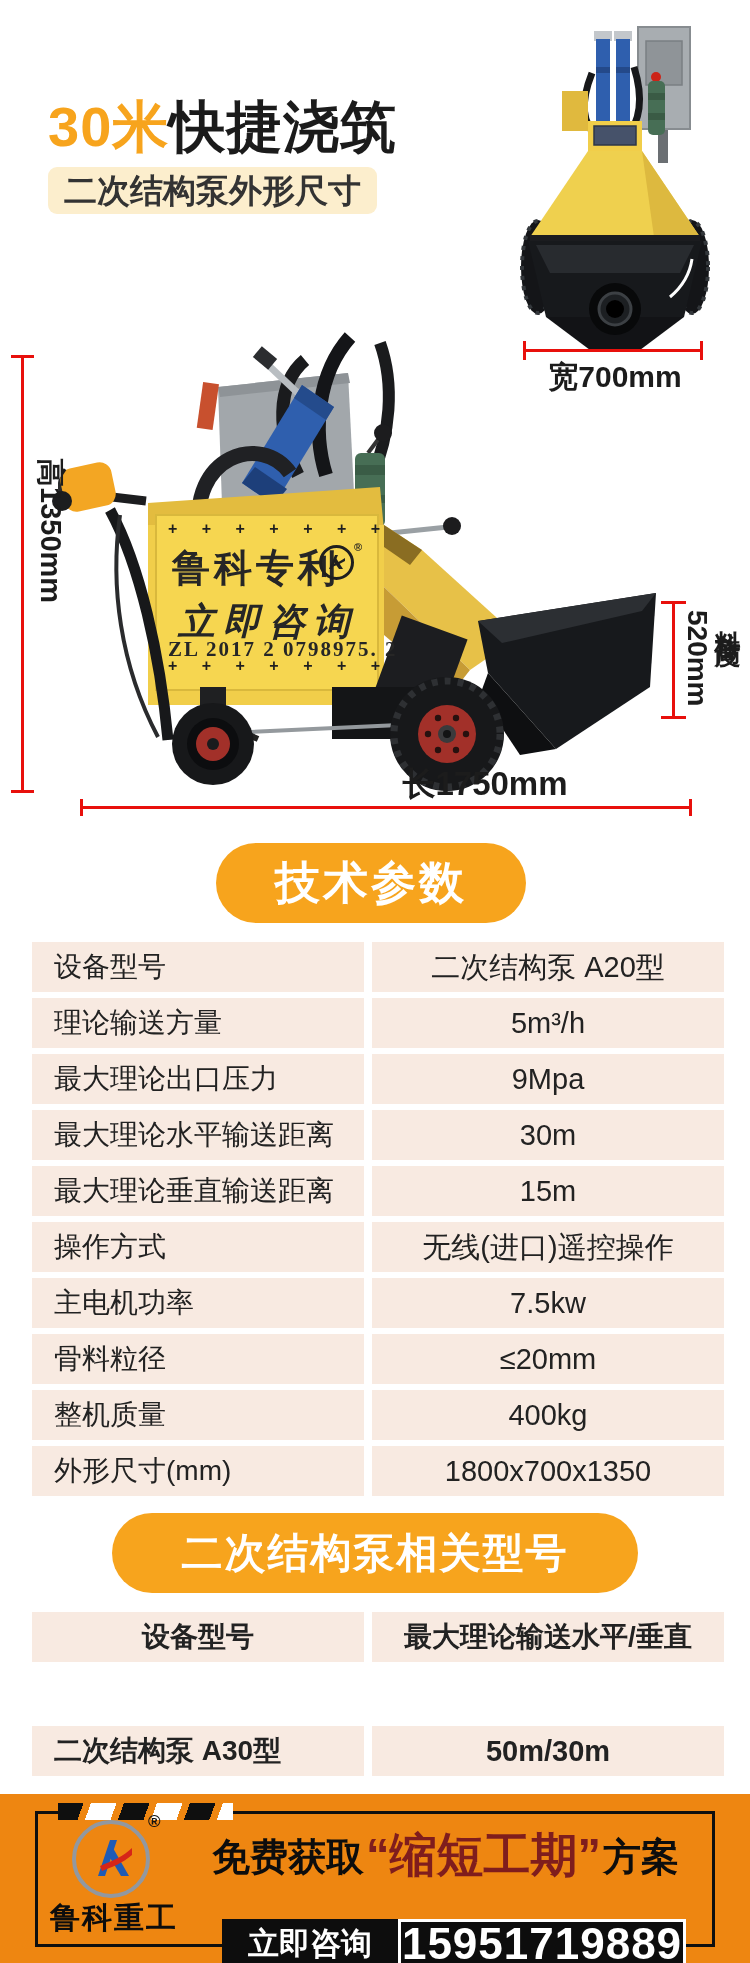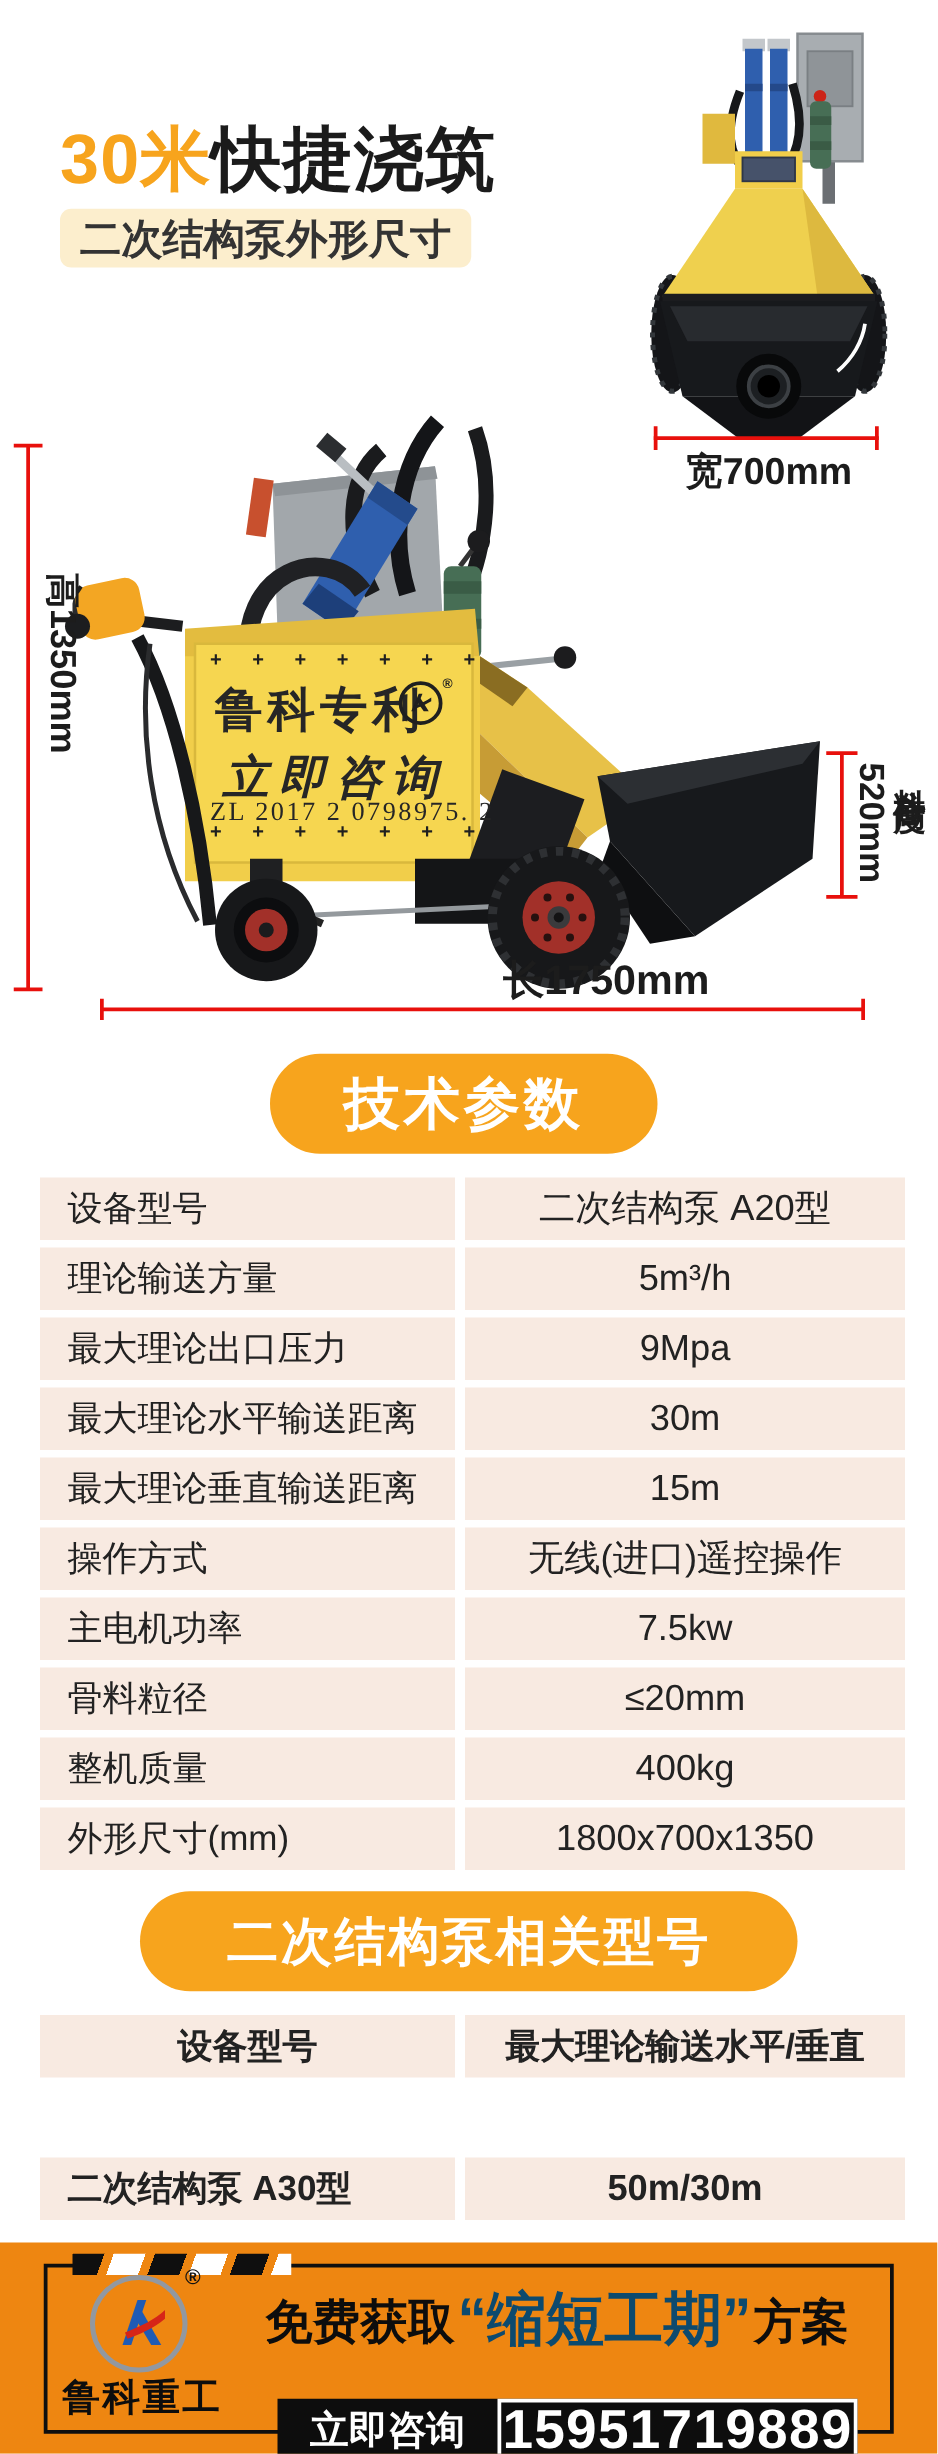"ZL 2017 2 0798975. 2" div.abs { font-weight: none -> bold }
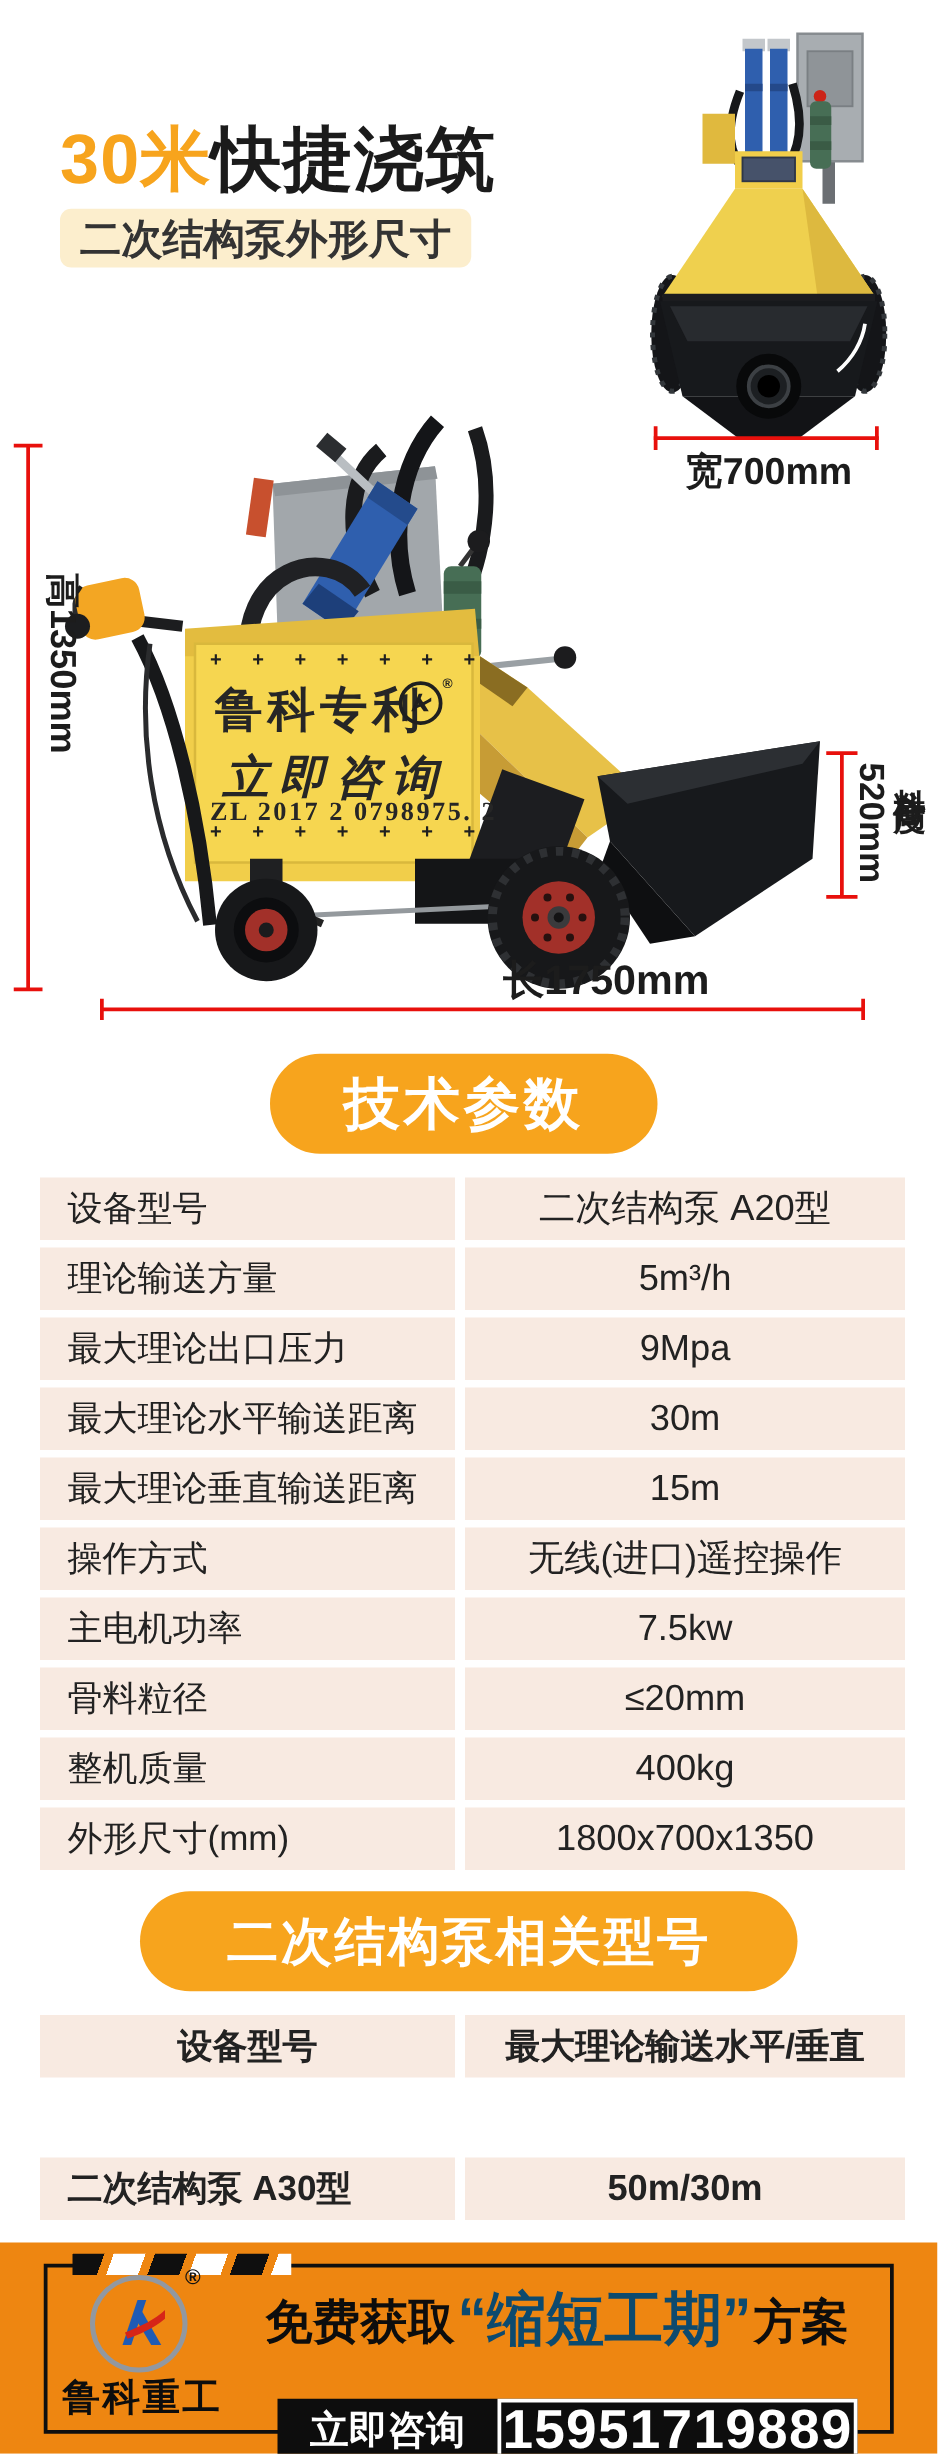"“缩短工期”" .f-headline .wht { color: #0c4a6e -> #7f1d1d }
